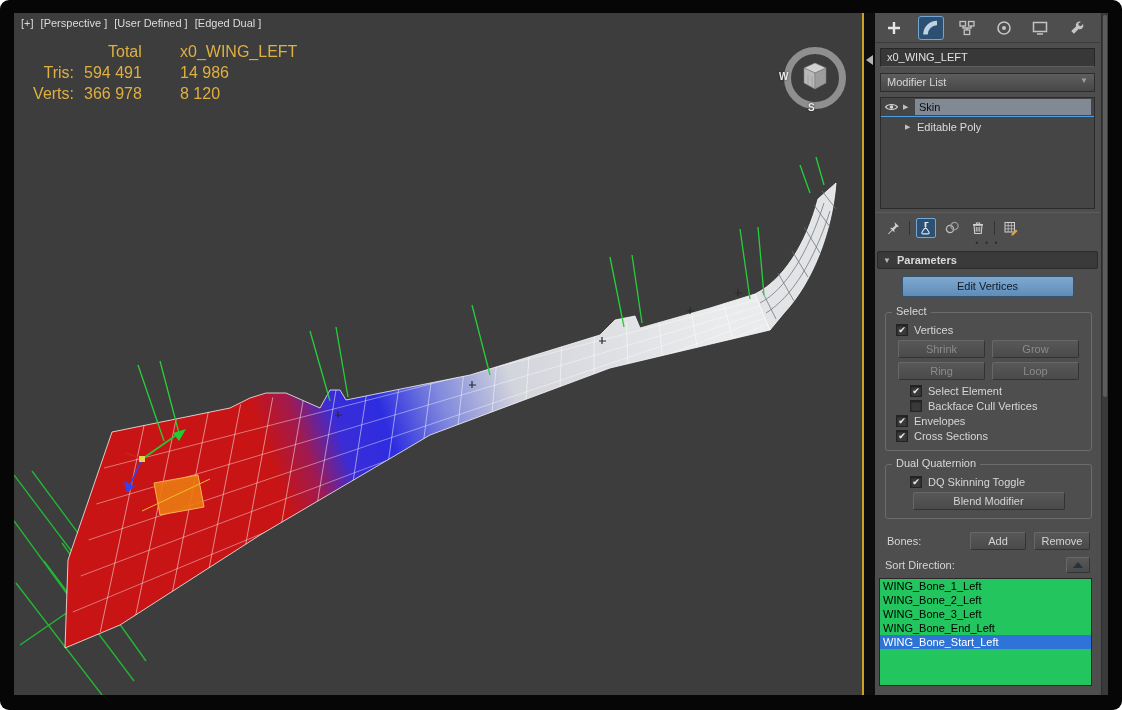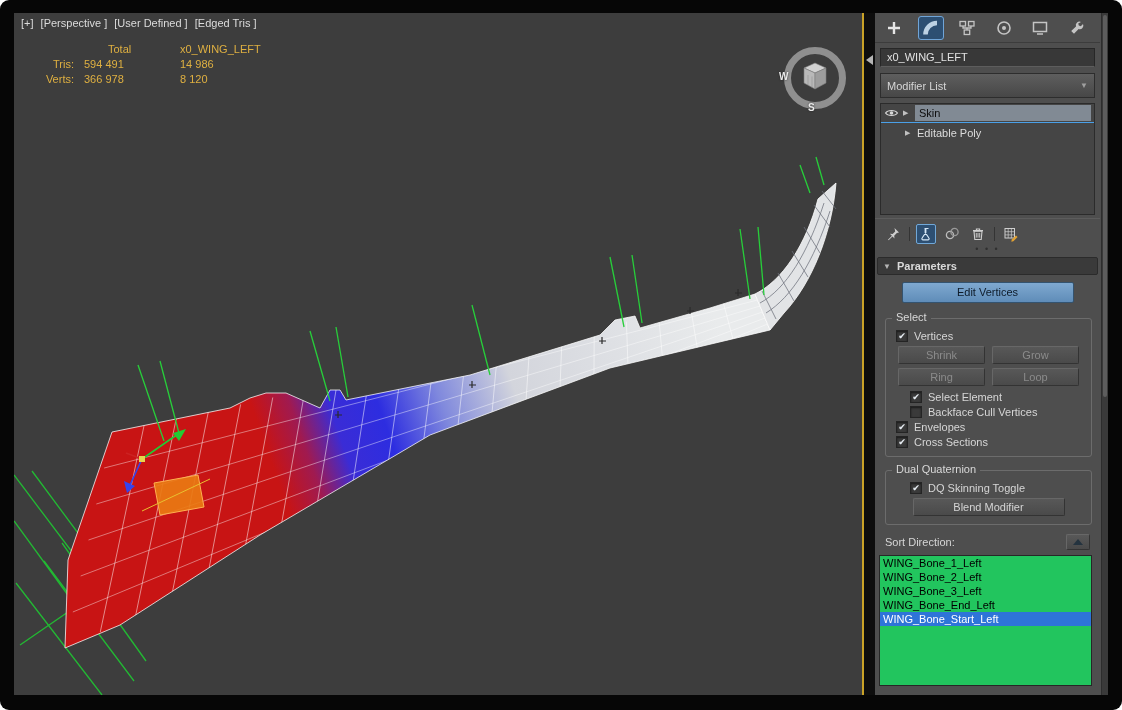"[Edged Tris ]" span { text: Tris -> Dual }
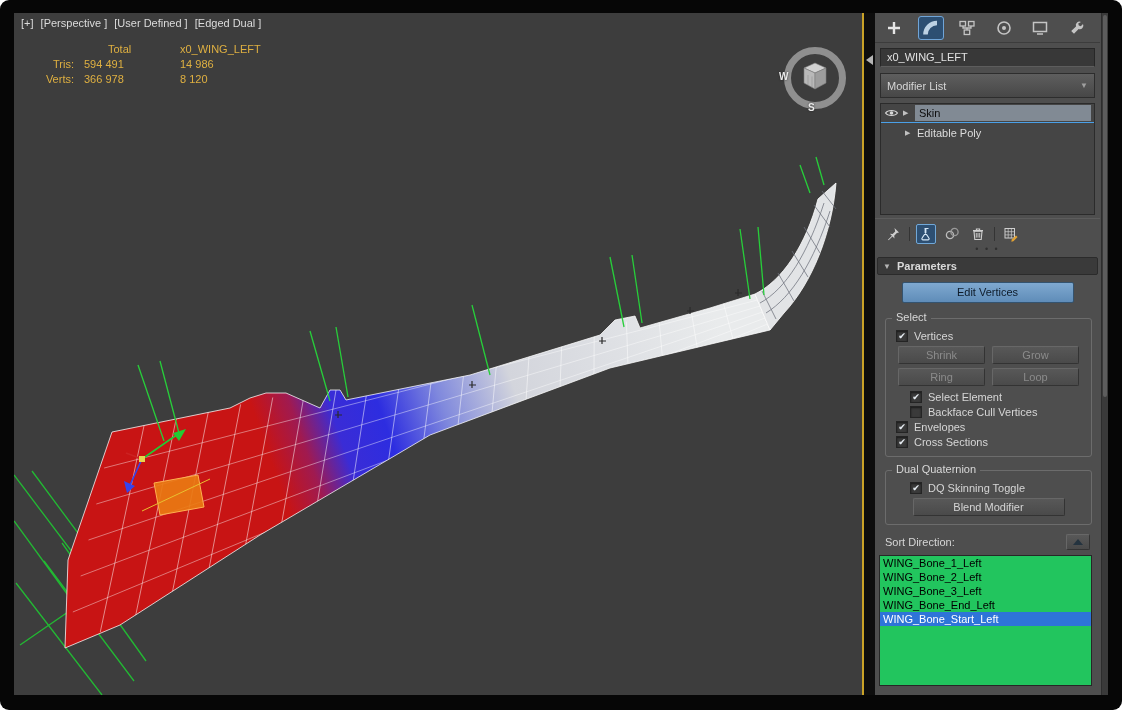"Total" .stats { font-size: 11px -> 16px }
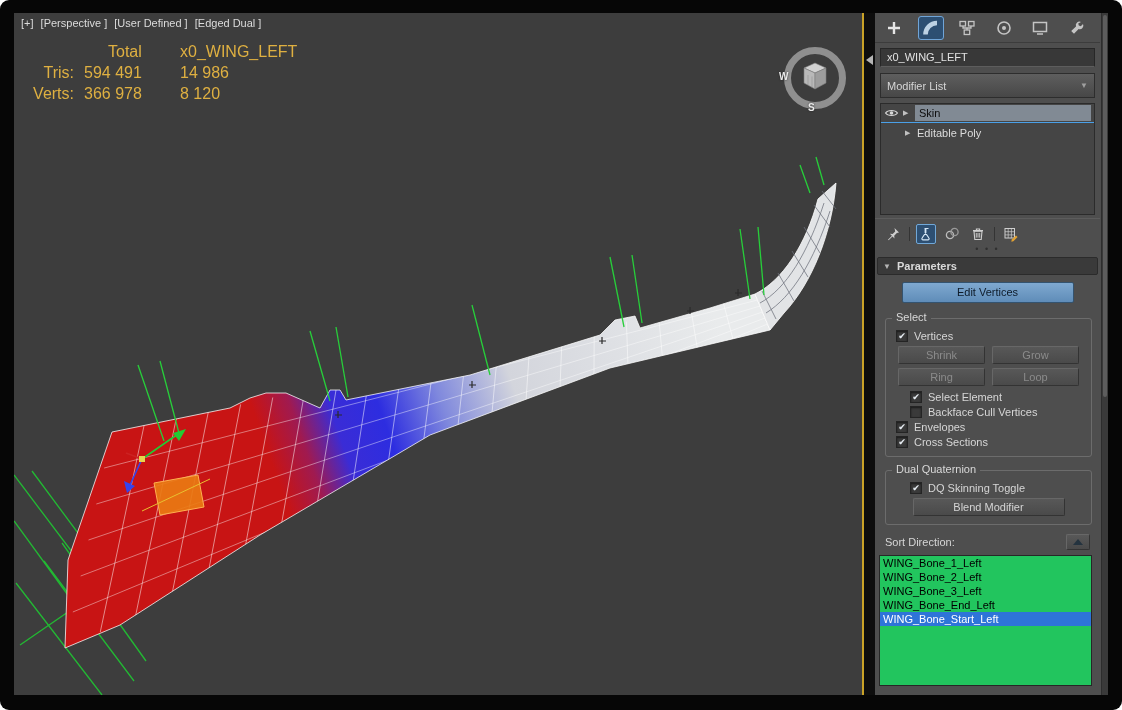"Modifier List" .modlist { align-items: center -> flex-start; height: 25px -> 19px }
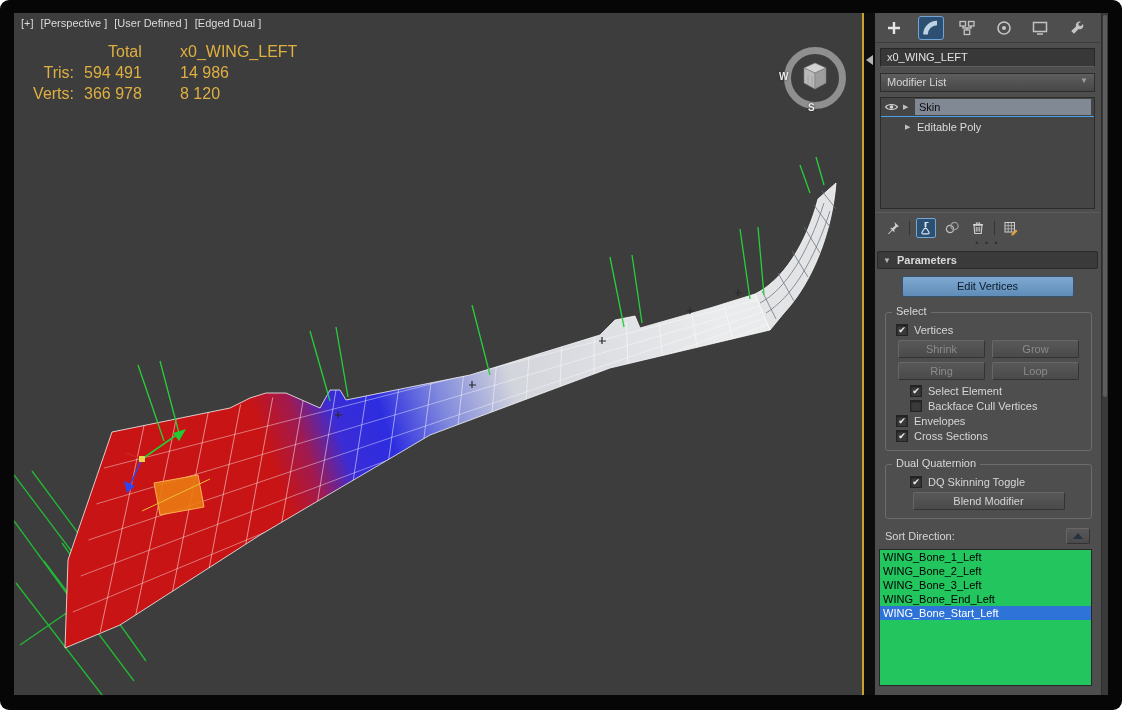"Bones:" div.bonesrow { html: none -> <div> <span>Bones:</span> <span></span> <div>Add</div> <div>Remove</div> </div> }
